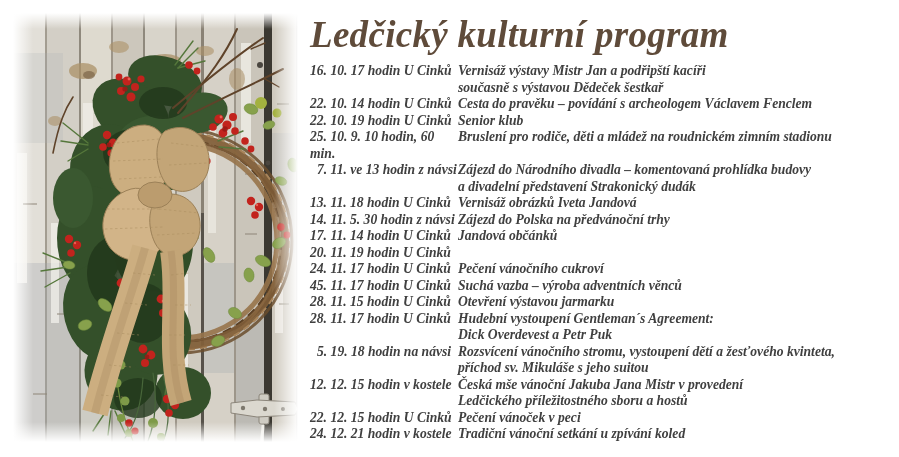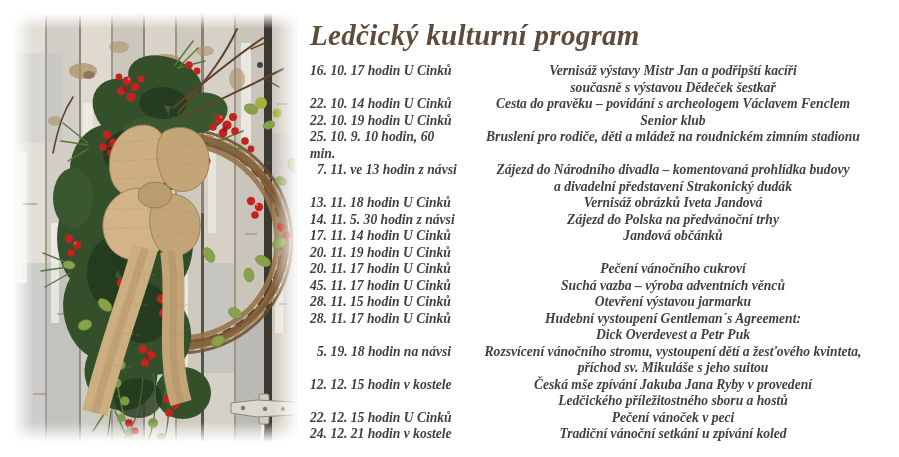"Ledčický kulturní program" .title { font-size: 29px -> 37px }
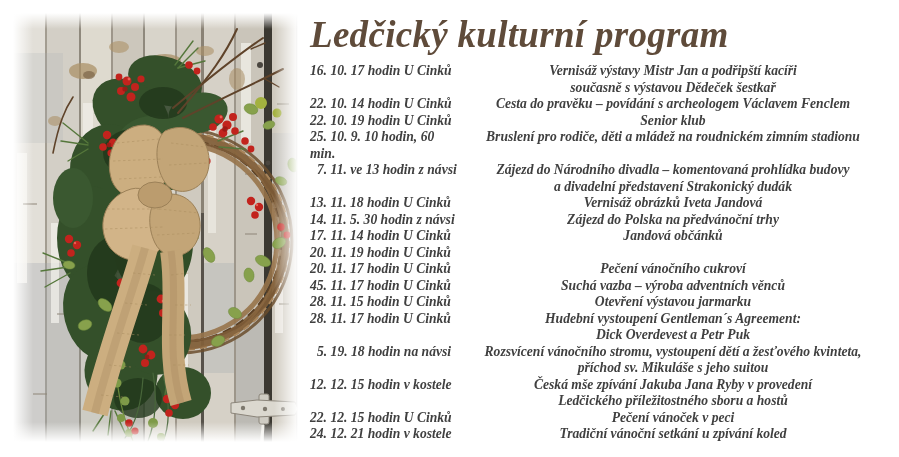"Vernisáž výstavy Mistr Jan a" .event-desc { text-align: center -> none }
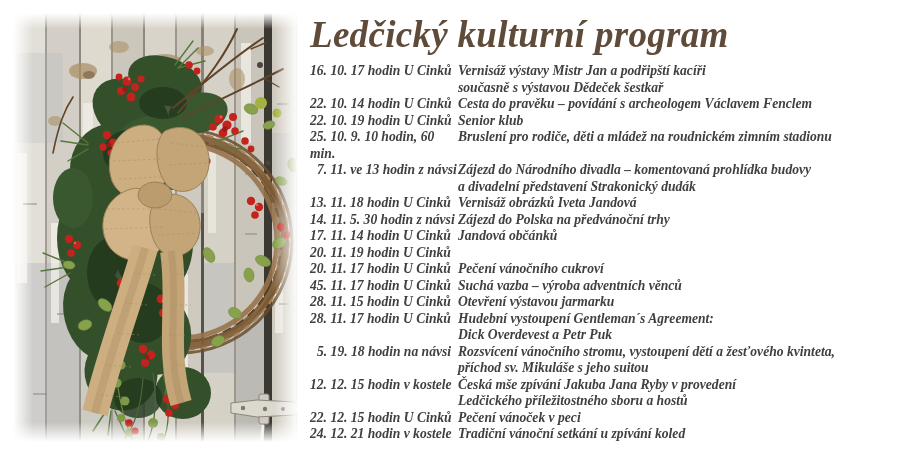"20. 11. 17 hodin U" div.event-date { text: 20 -> 24 }
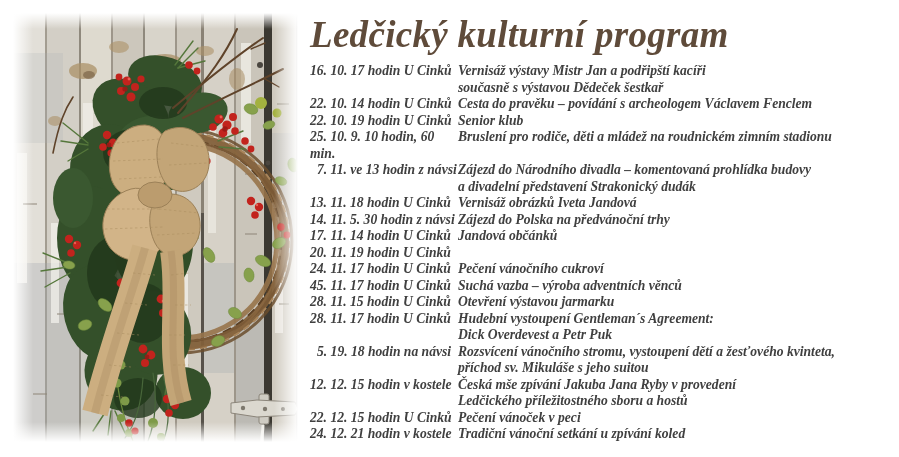"Česká mše zpívání Jakuba Jana" div { text: zpívání Jakuba Jana Ryby -> vánoční Jakuba Jana Mistr }
